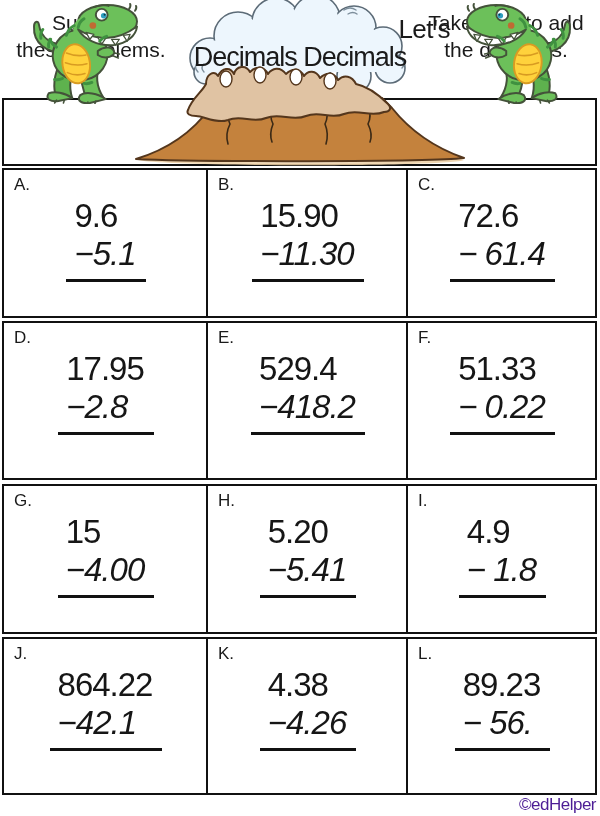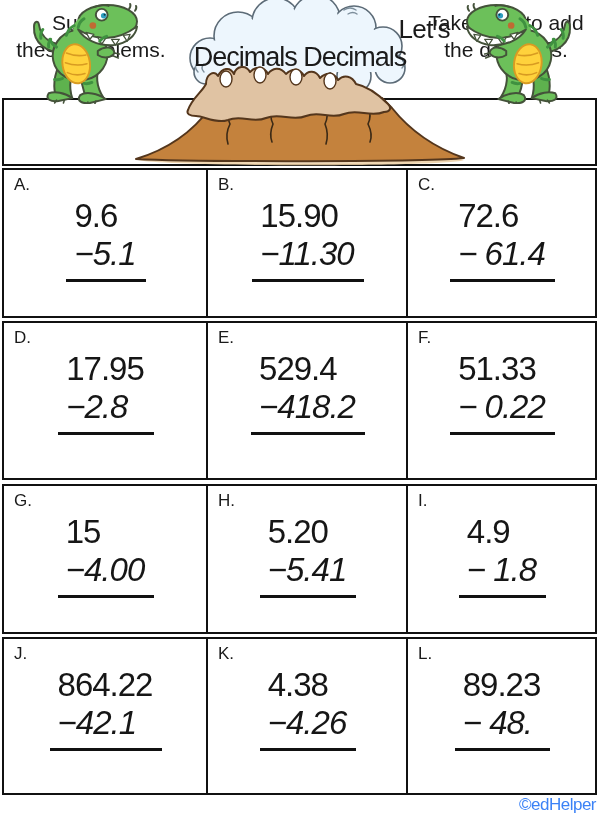"− 48." div.subtrahend { text: 48 -> 56 }
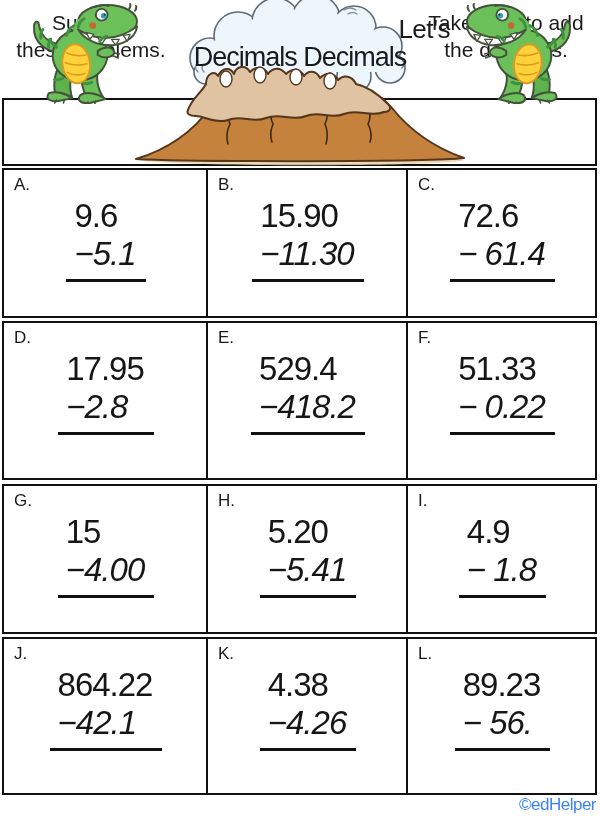"©edHelper" .footer-credit { color: #3b82f6 -> #4c1d95 }
